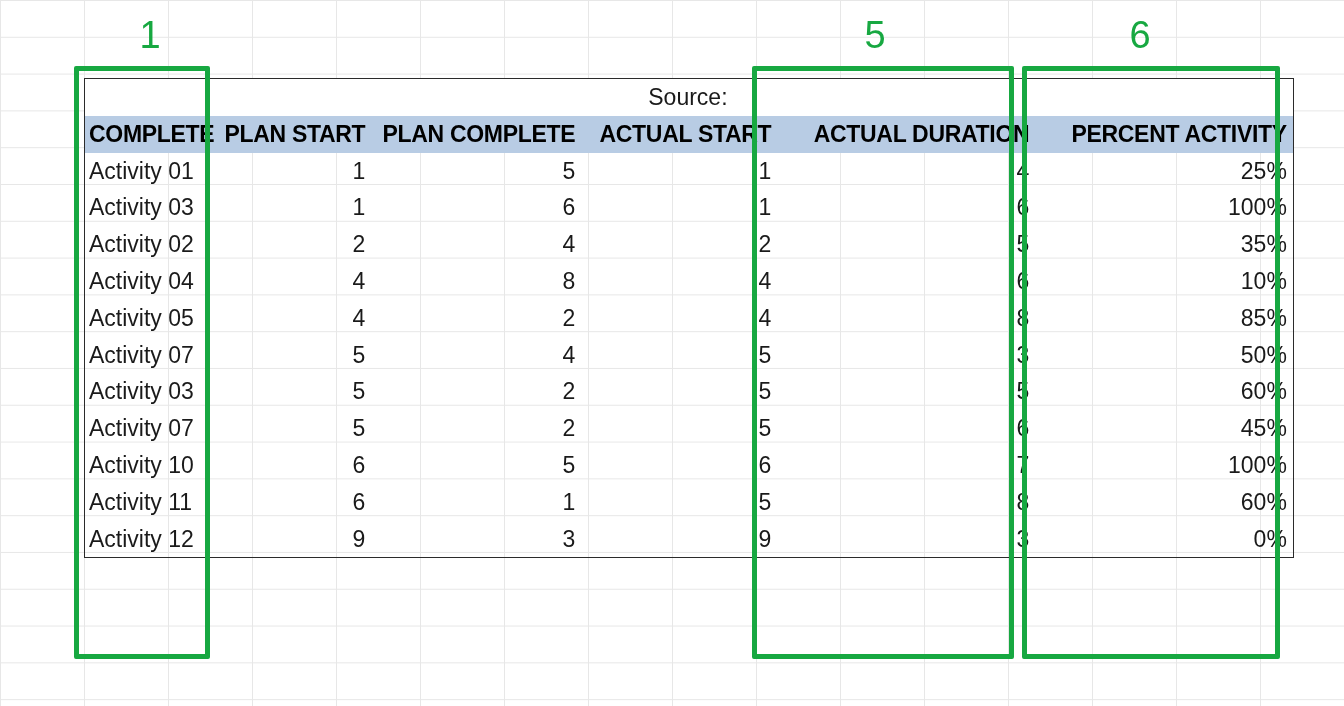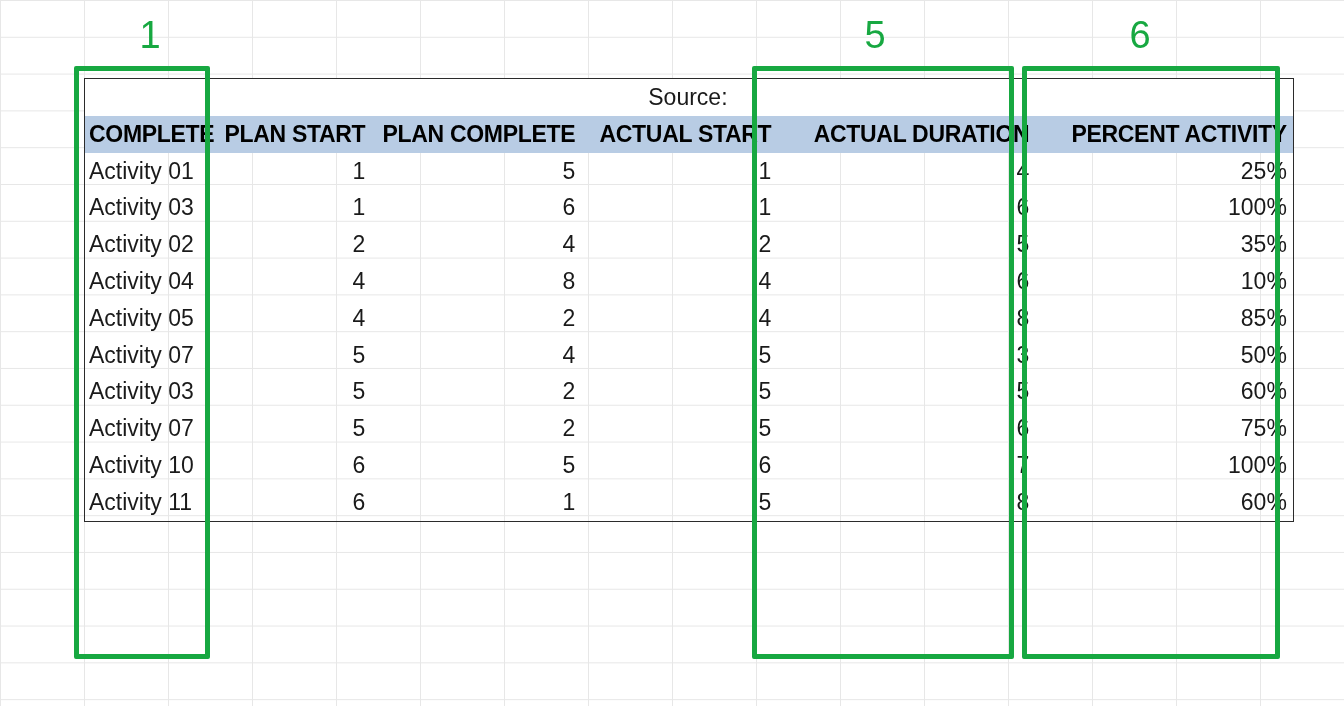"75%" td.num { text: 75% -> 45% }
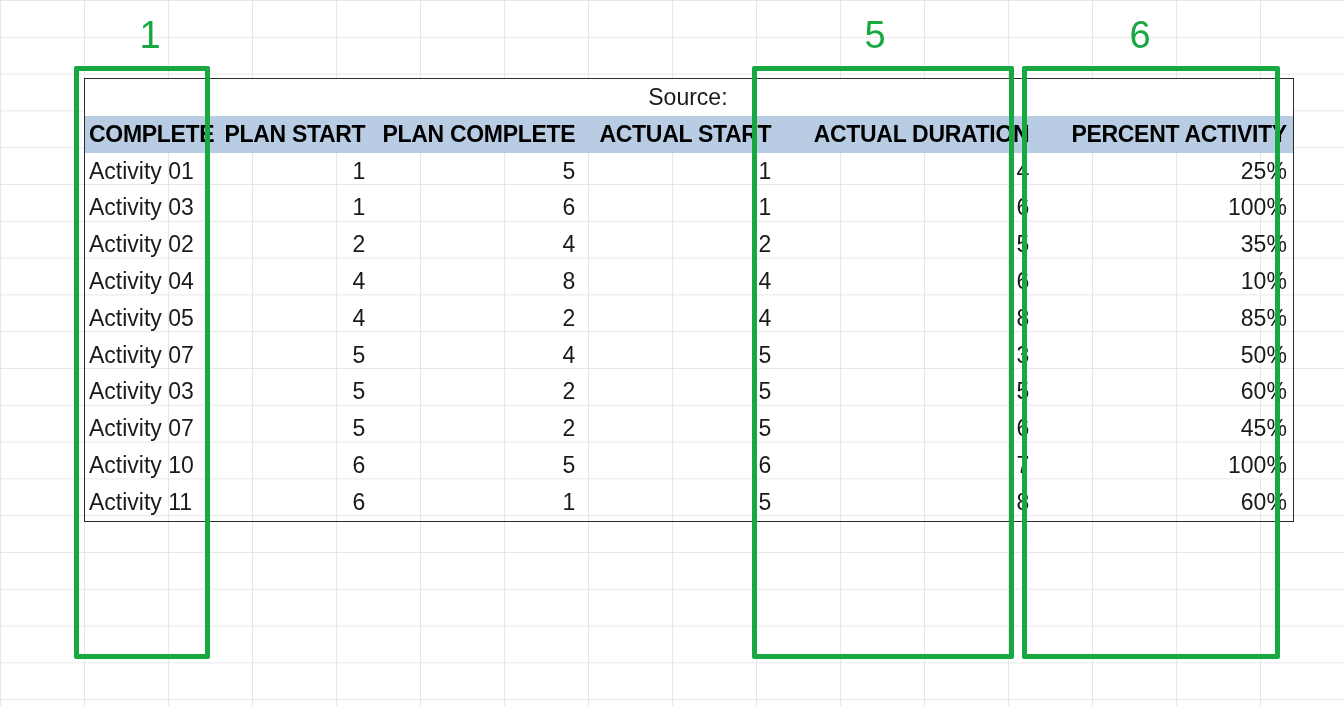"Activity 12" tr { html: none -> <tr> <td>Activity 12</td> <td>9</td> <td>3</td> <td>9</td> <td>3</td> <td>0%</td> </tr> }
